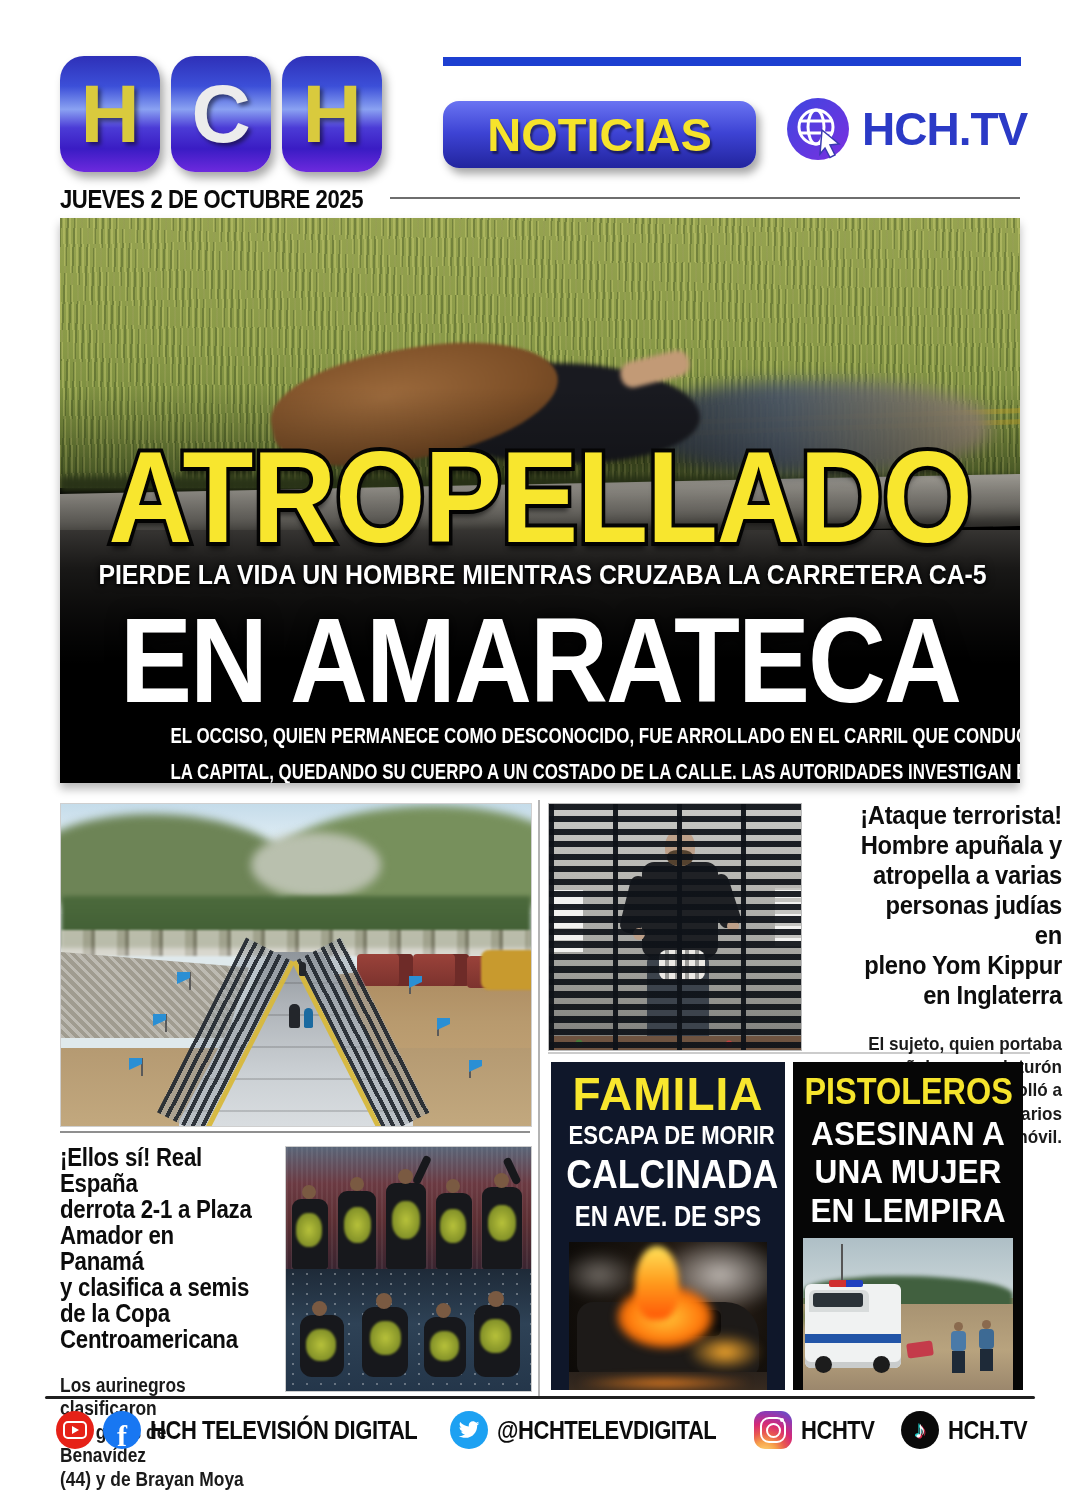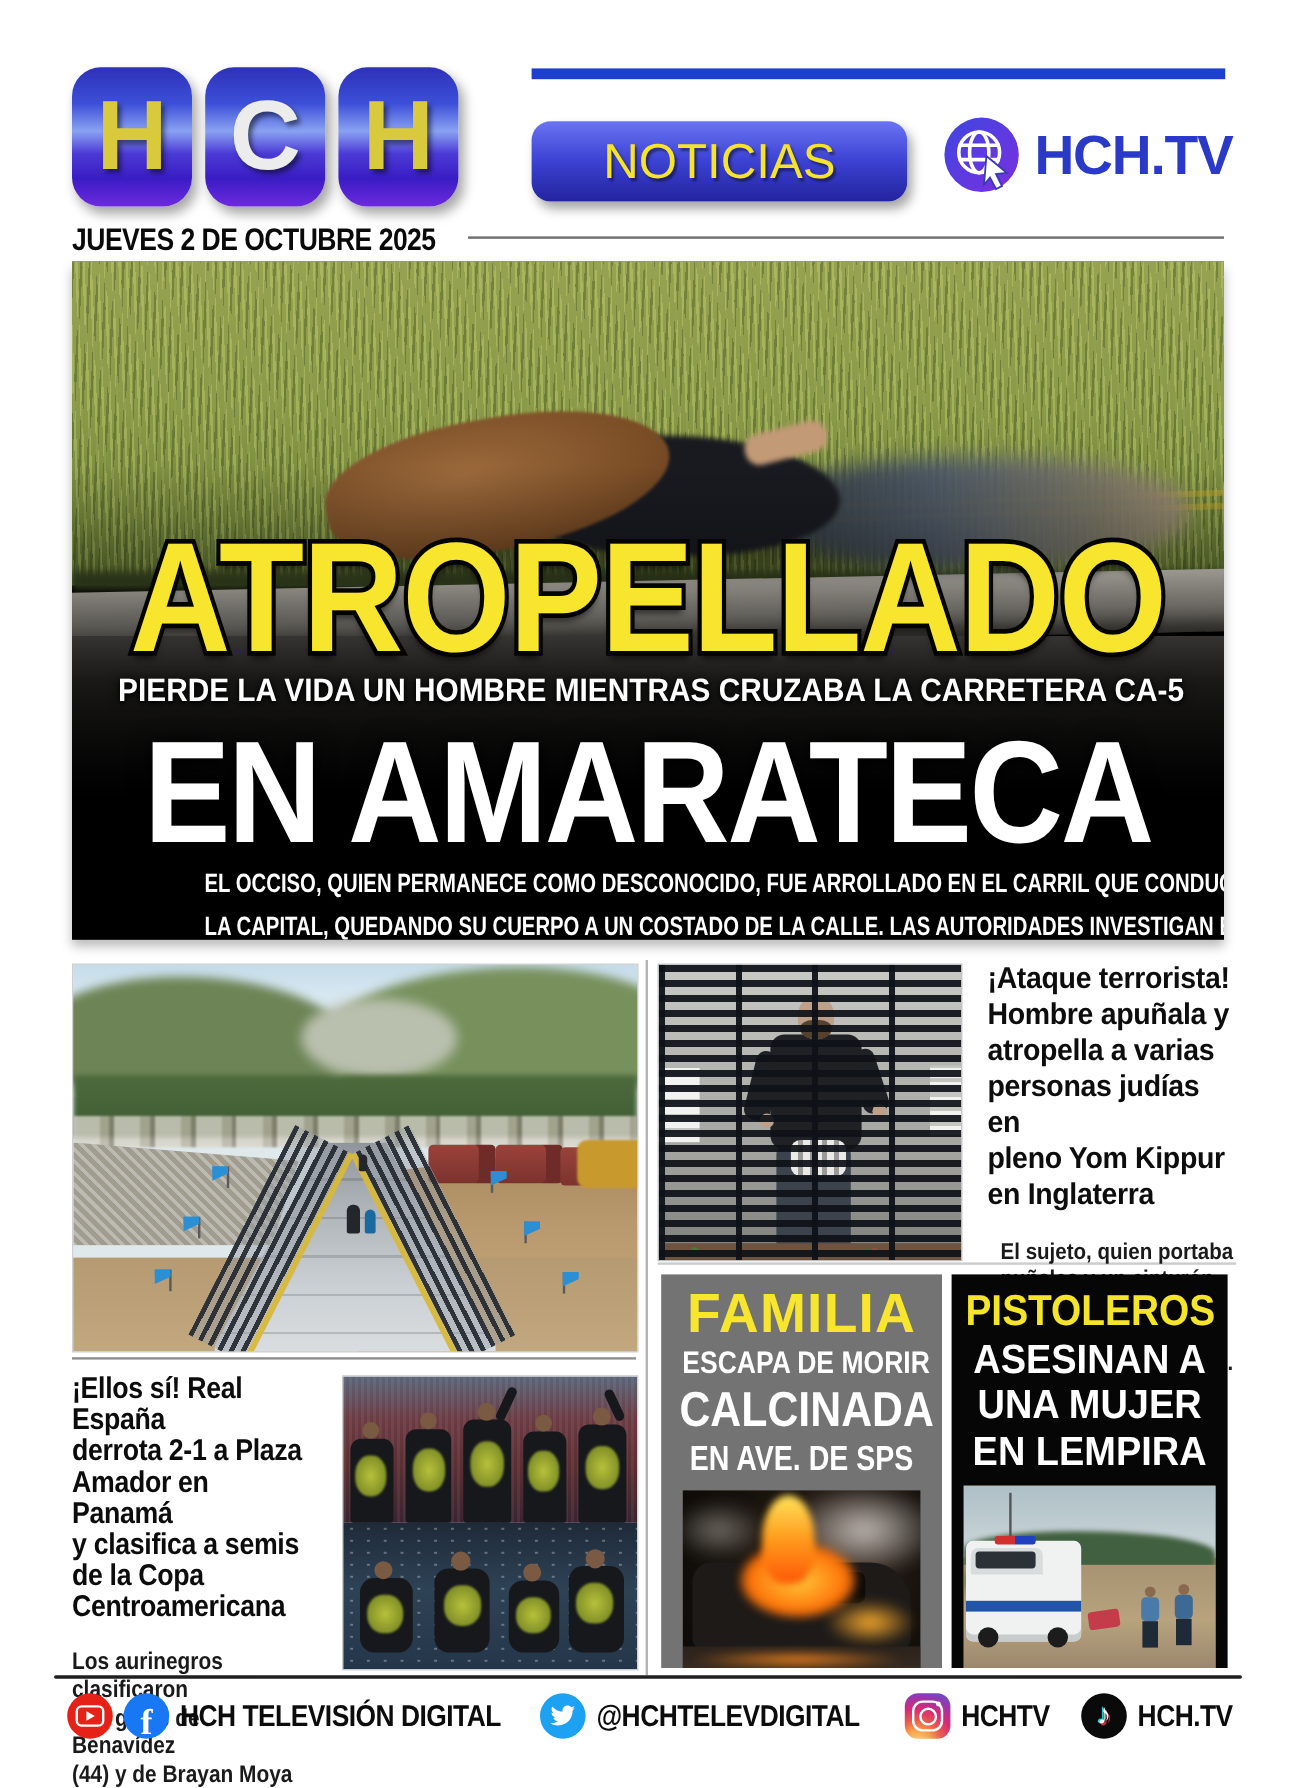"NOTICIAS" .noticias-badge span { font-size: 41px -> 47px; font-weight: normal -> bold }
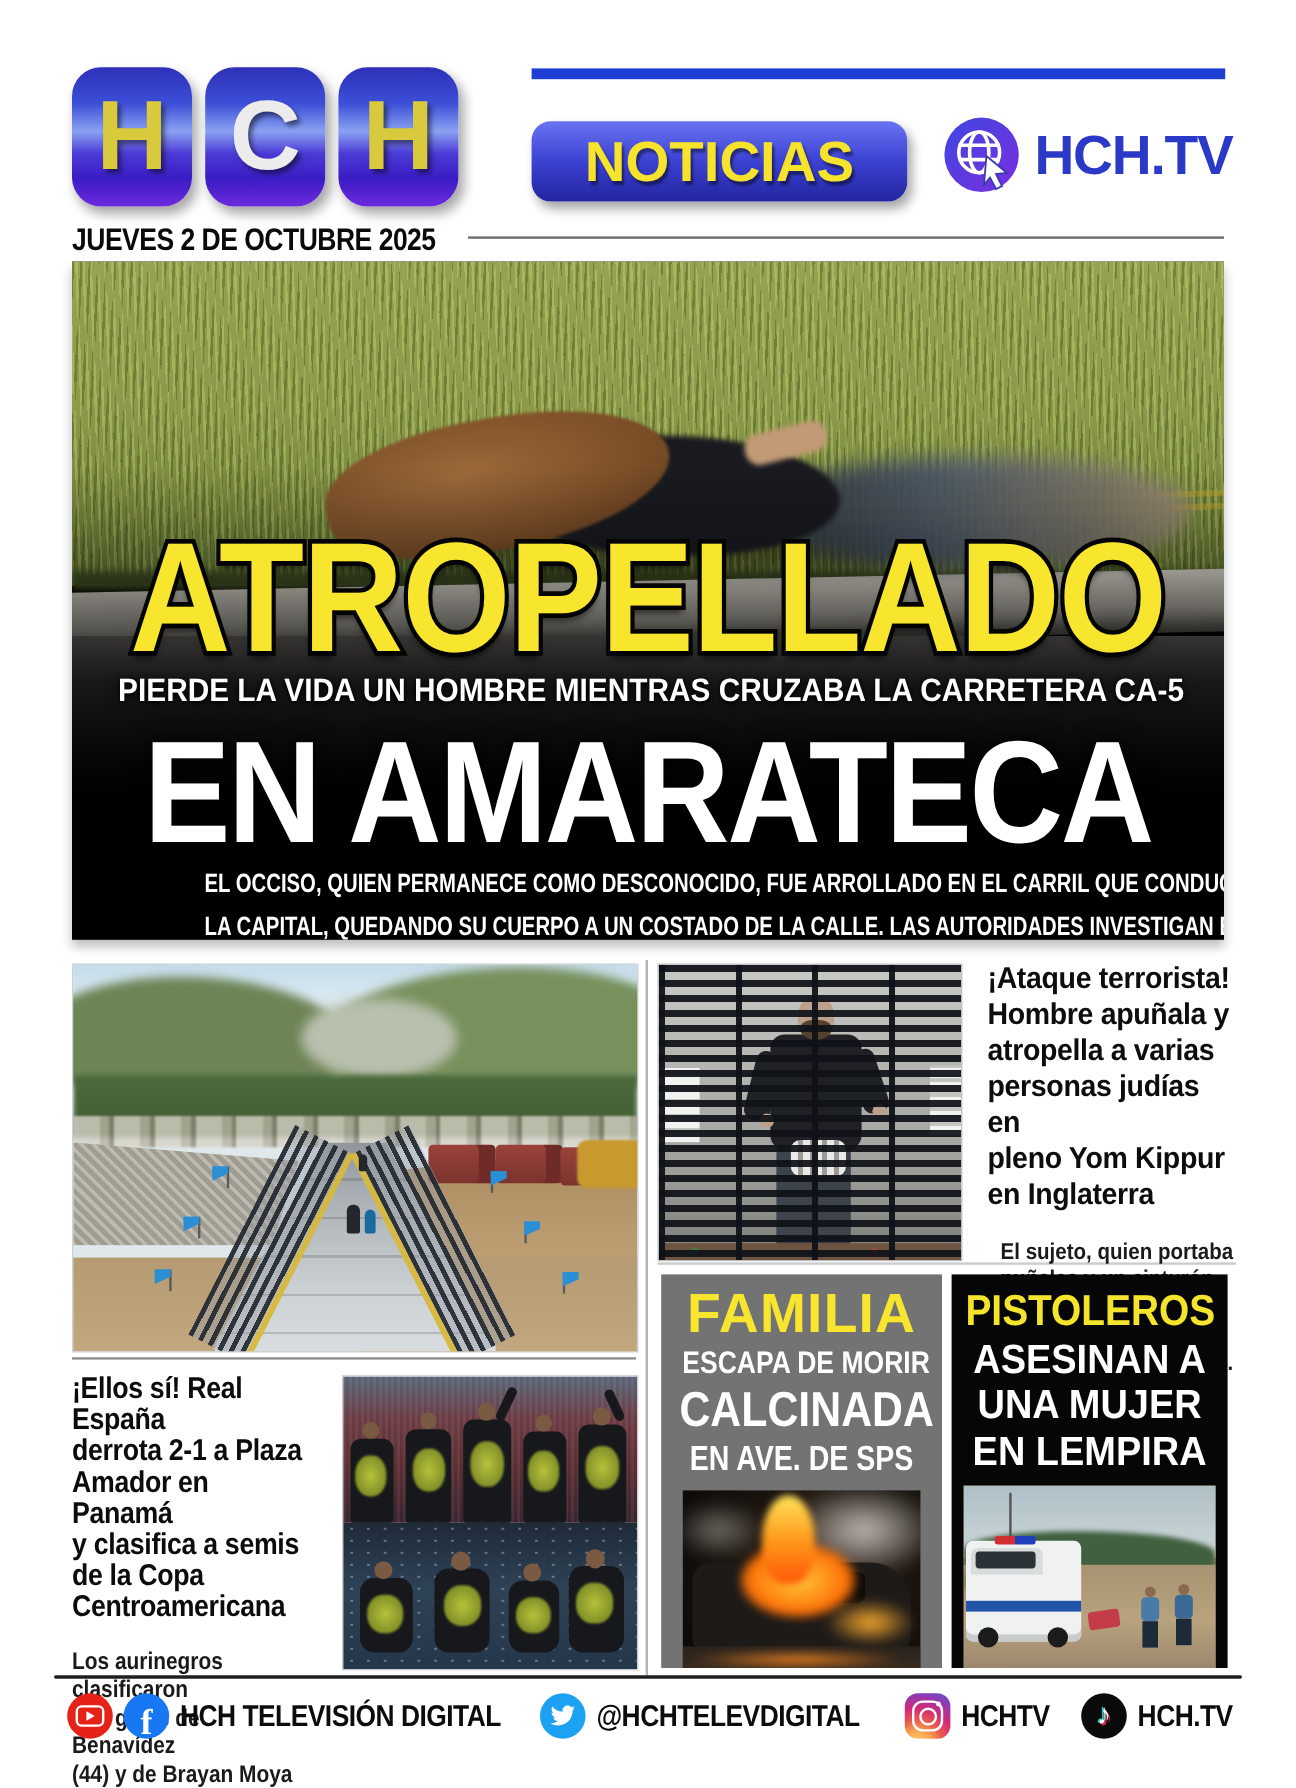"¡Ataque terrorista!" .terror-text { left: 812px -> 844px; text-align: none -> right }
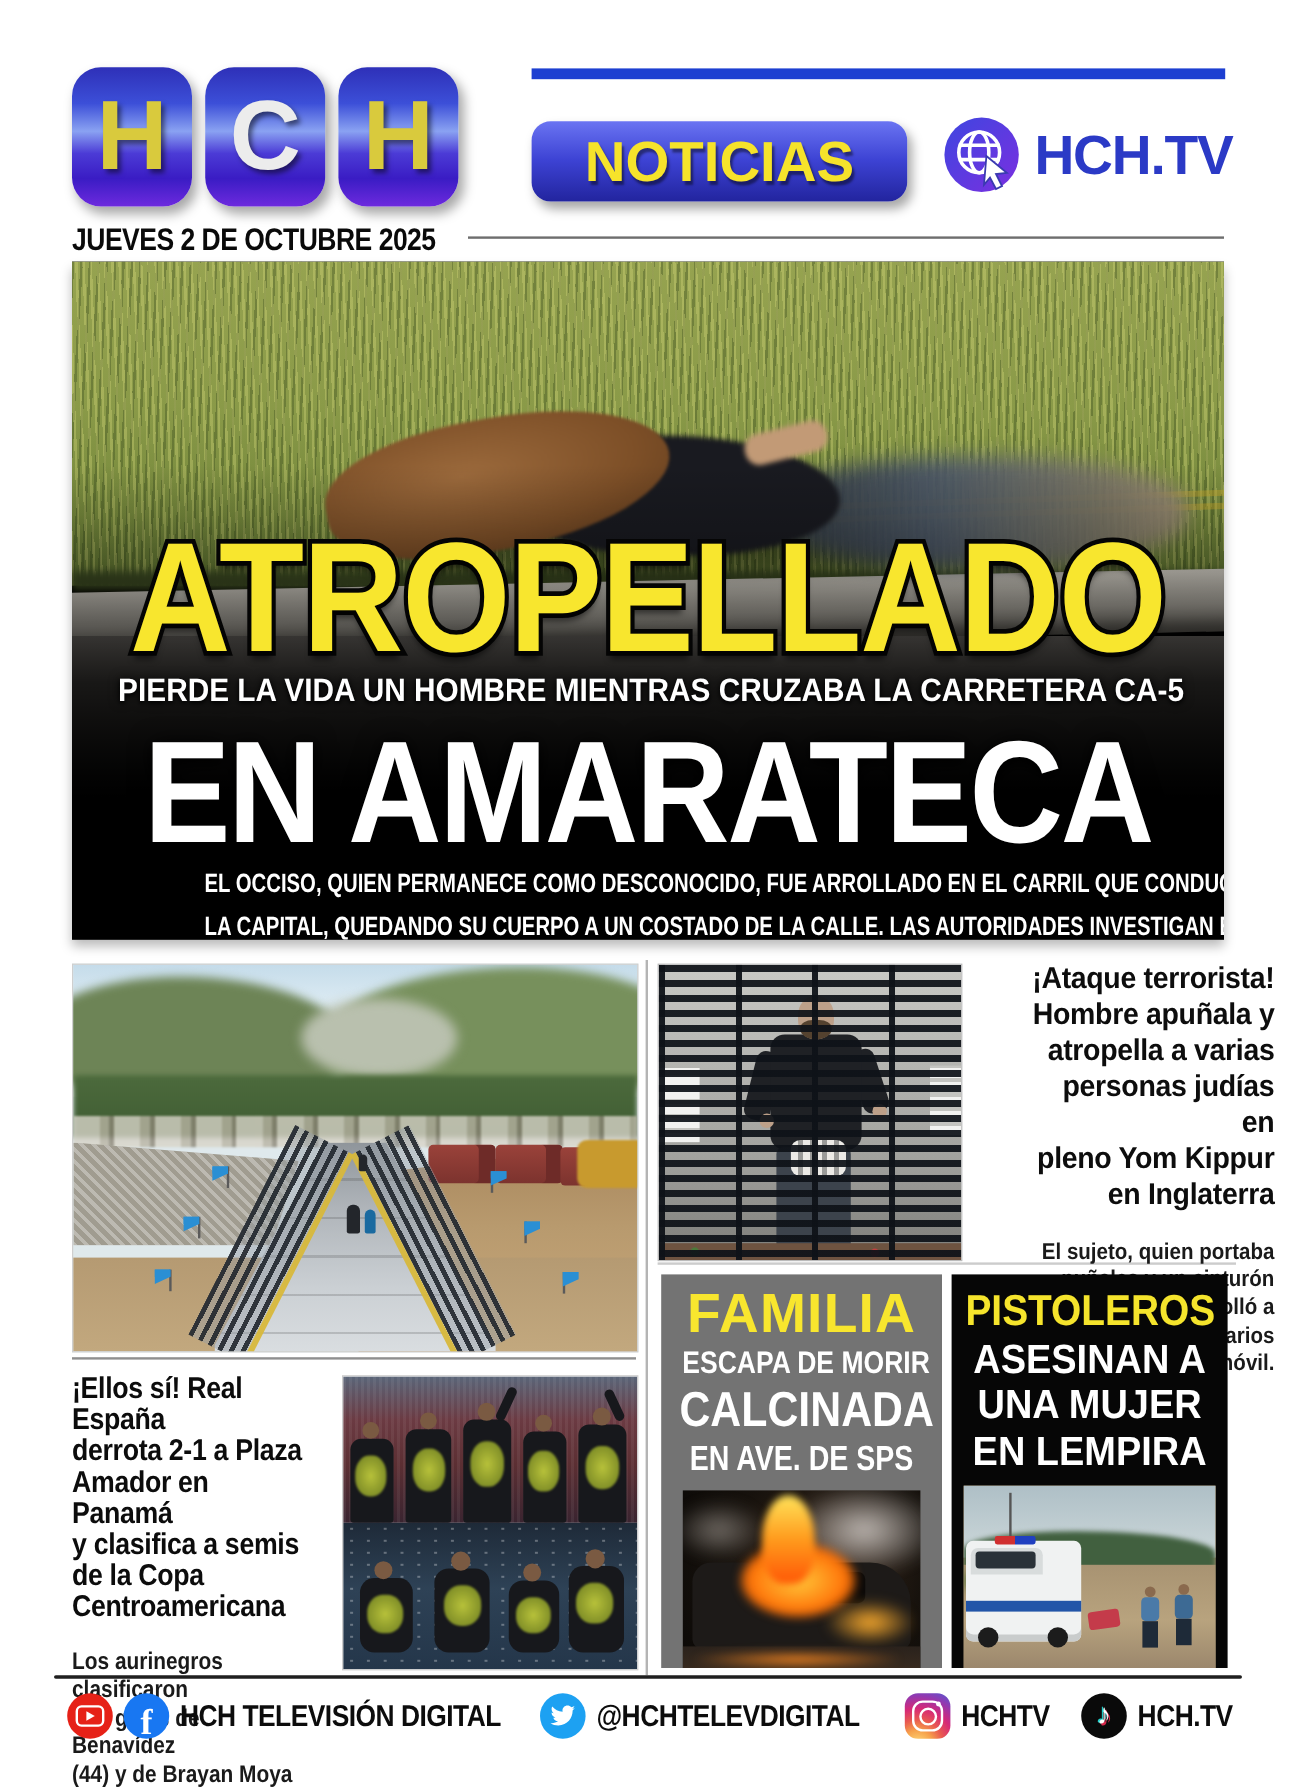"FAMILIA" .familia-card { background: #737373 -> #0f172a }
